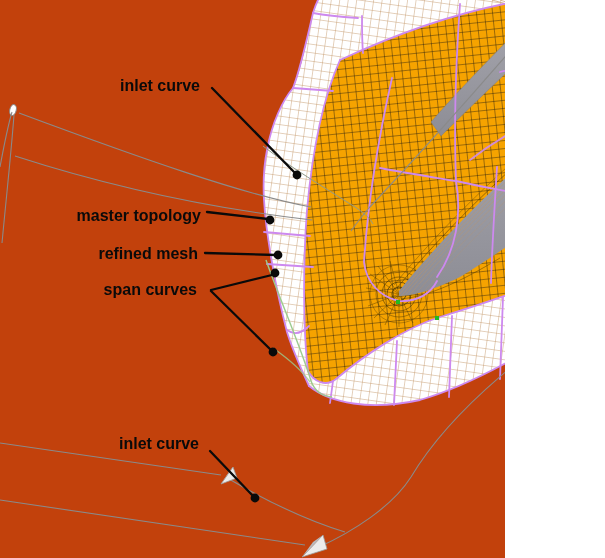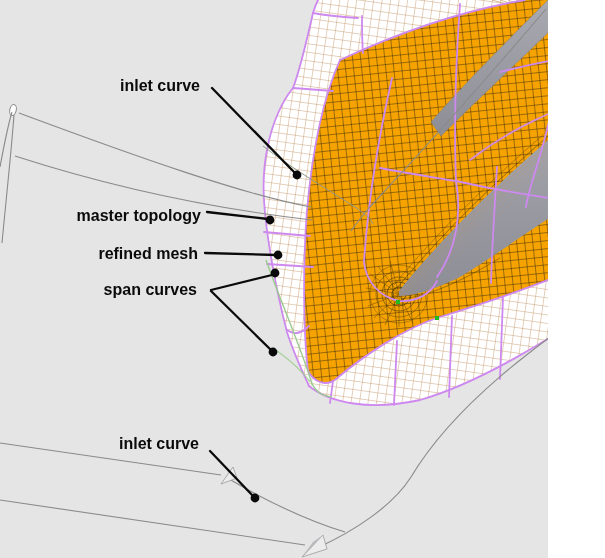"inlet curve" #stage { background: #e5e5e5 -> #c2410c; width: 548px -> 505px }
